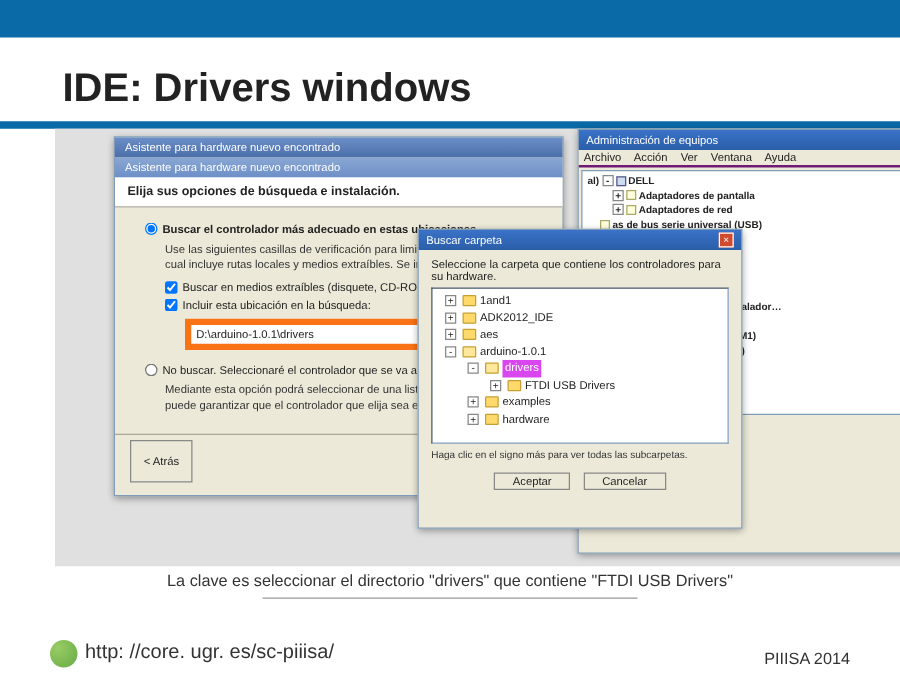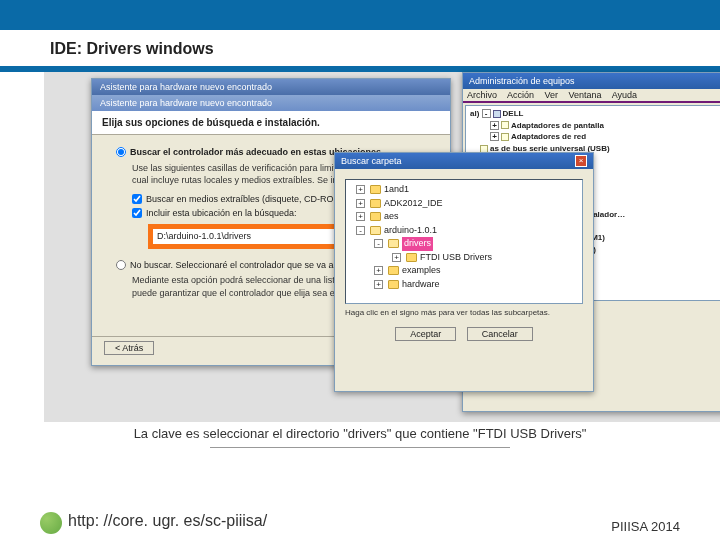"IDE: Drivers windows" .slide-title { font-size: 16px -> 32px; margin-top: none -> 12px }
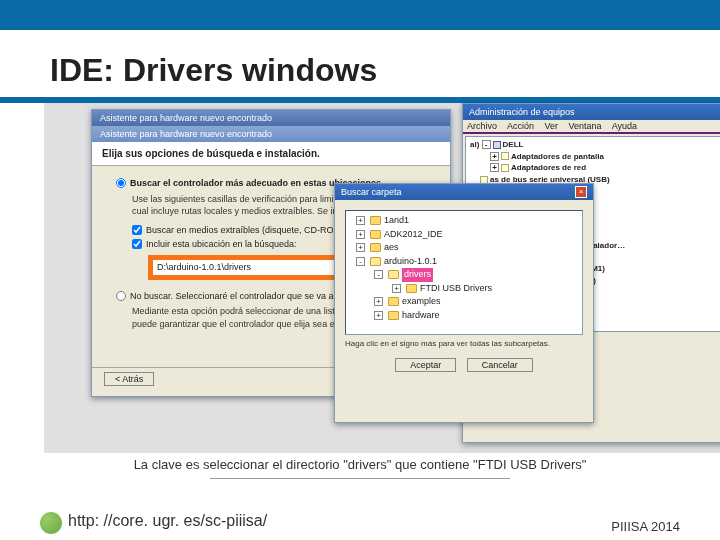"Seleccione la carpeta que contiene" div { html: none -> <div>Seleccione la carpeta que contiene los controladores para su hardware.</div> }
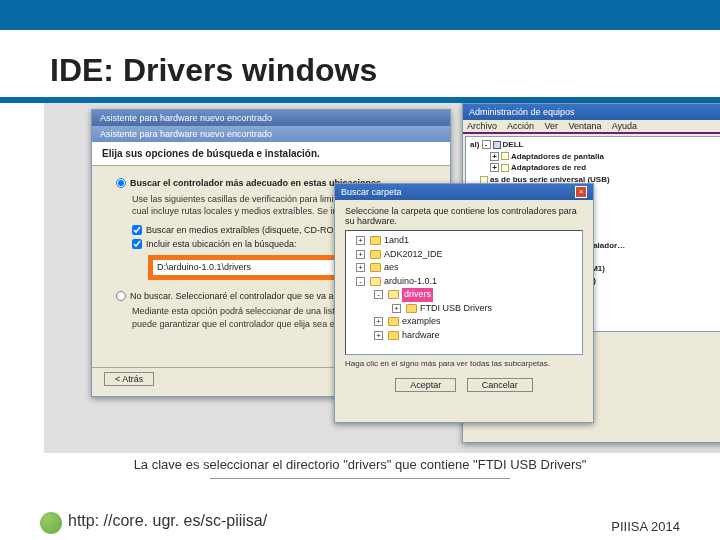"drivers" .sel { background: #ec4899 -> #d946ef }
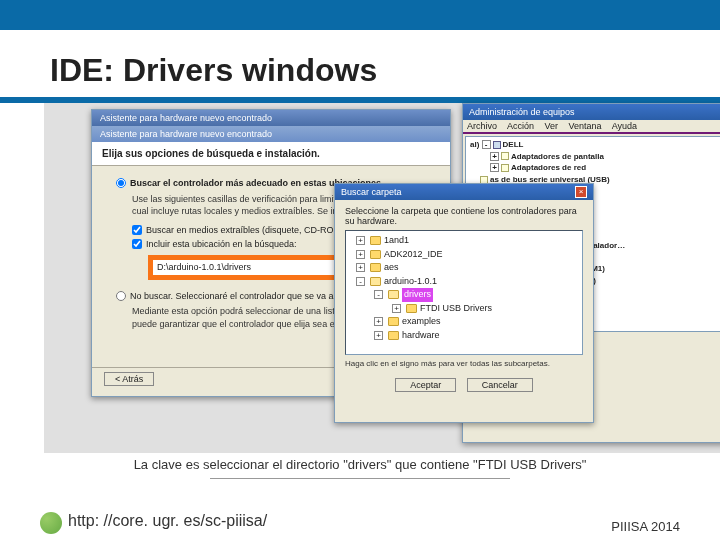"< Atrás" .btn { padding: 1px 10px -> 11px 10px }
